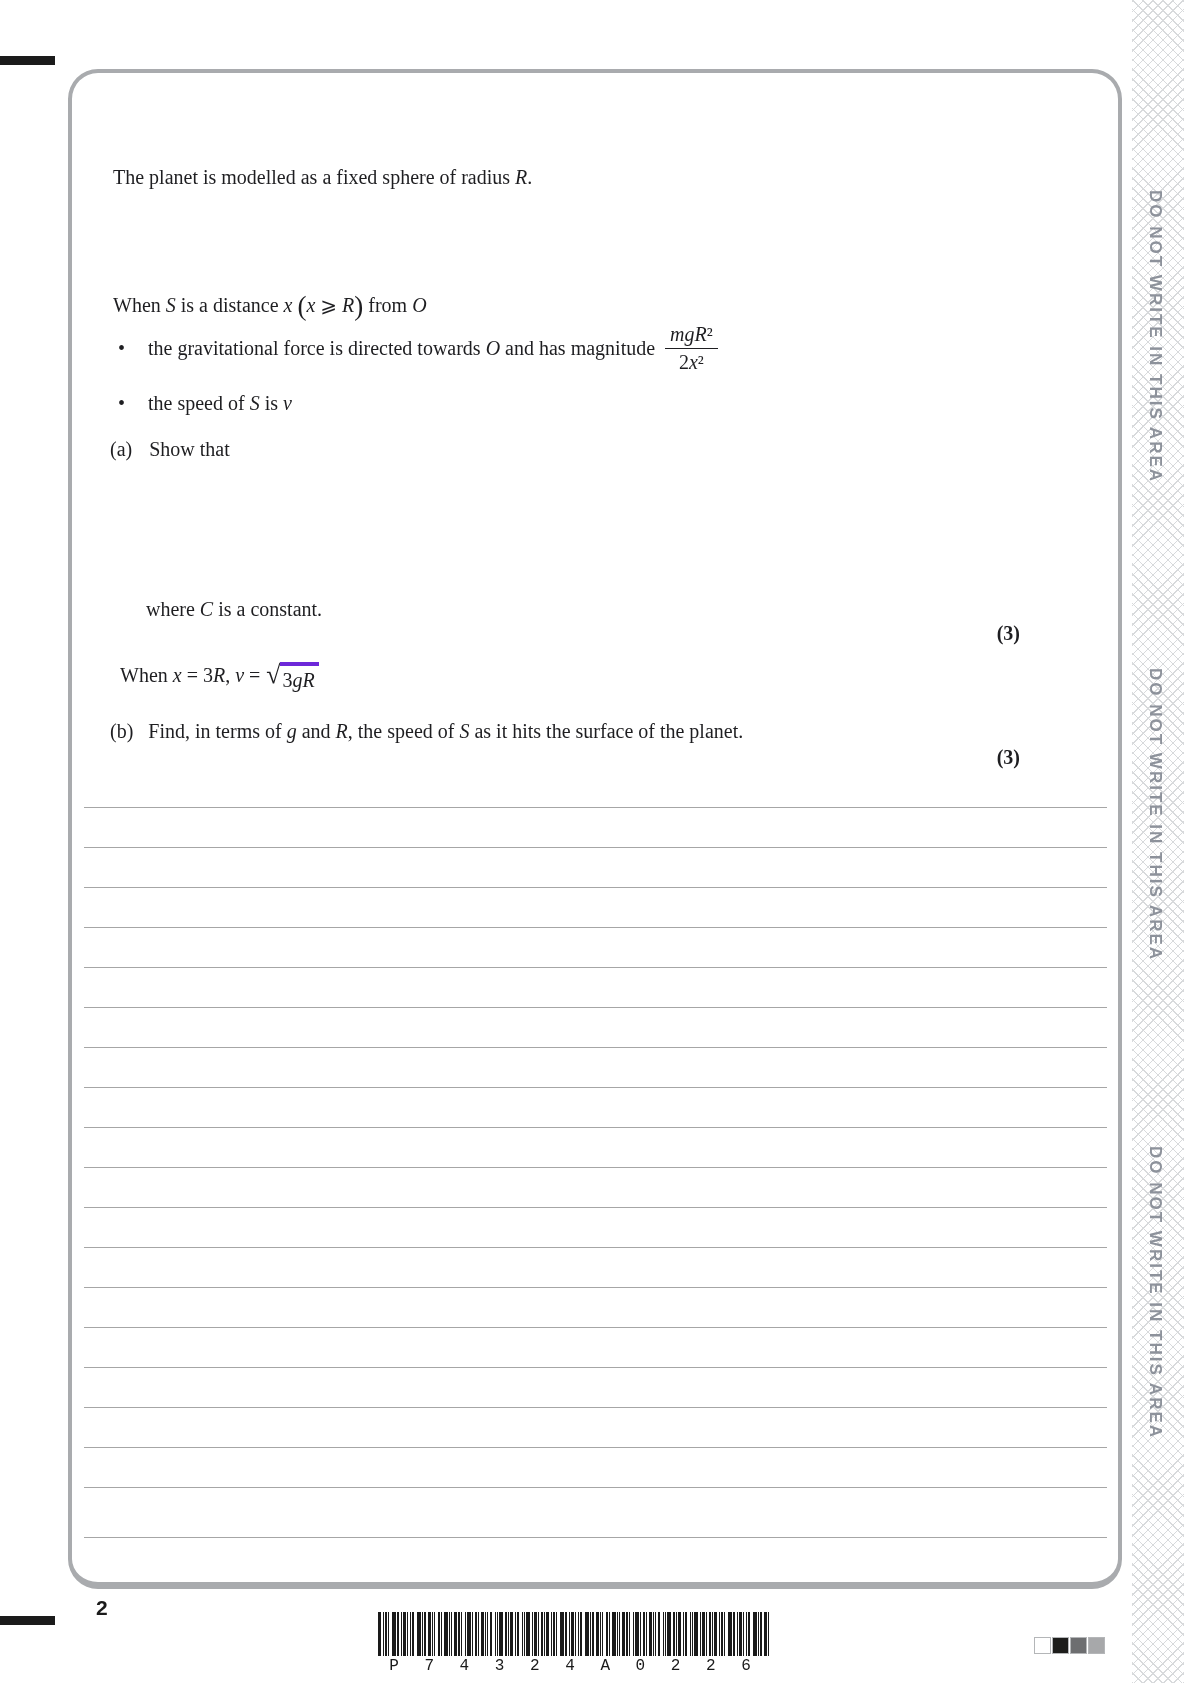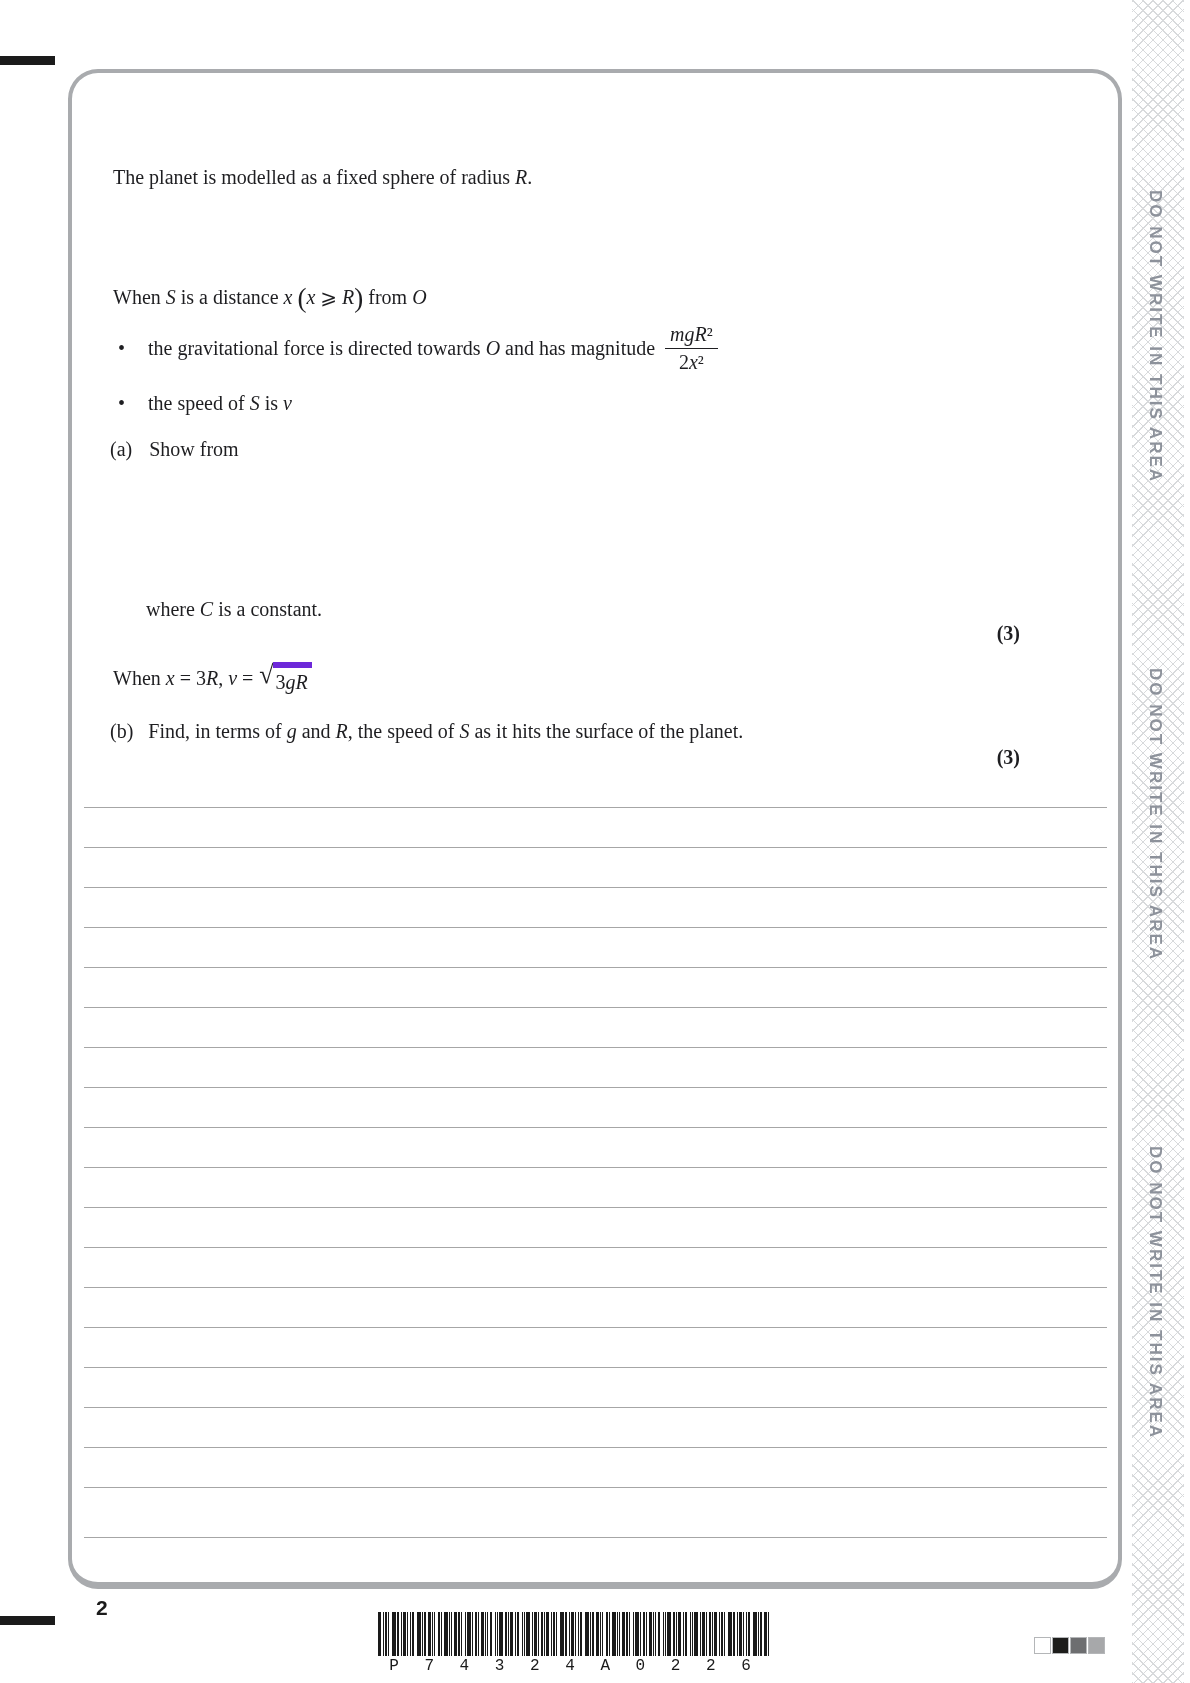"When S is a distance" div.tblock { top: 284px -> 292px }
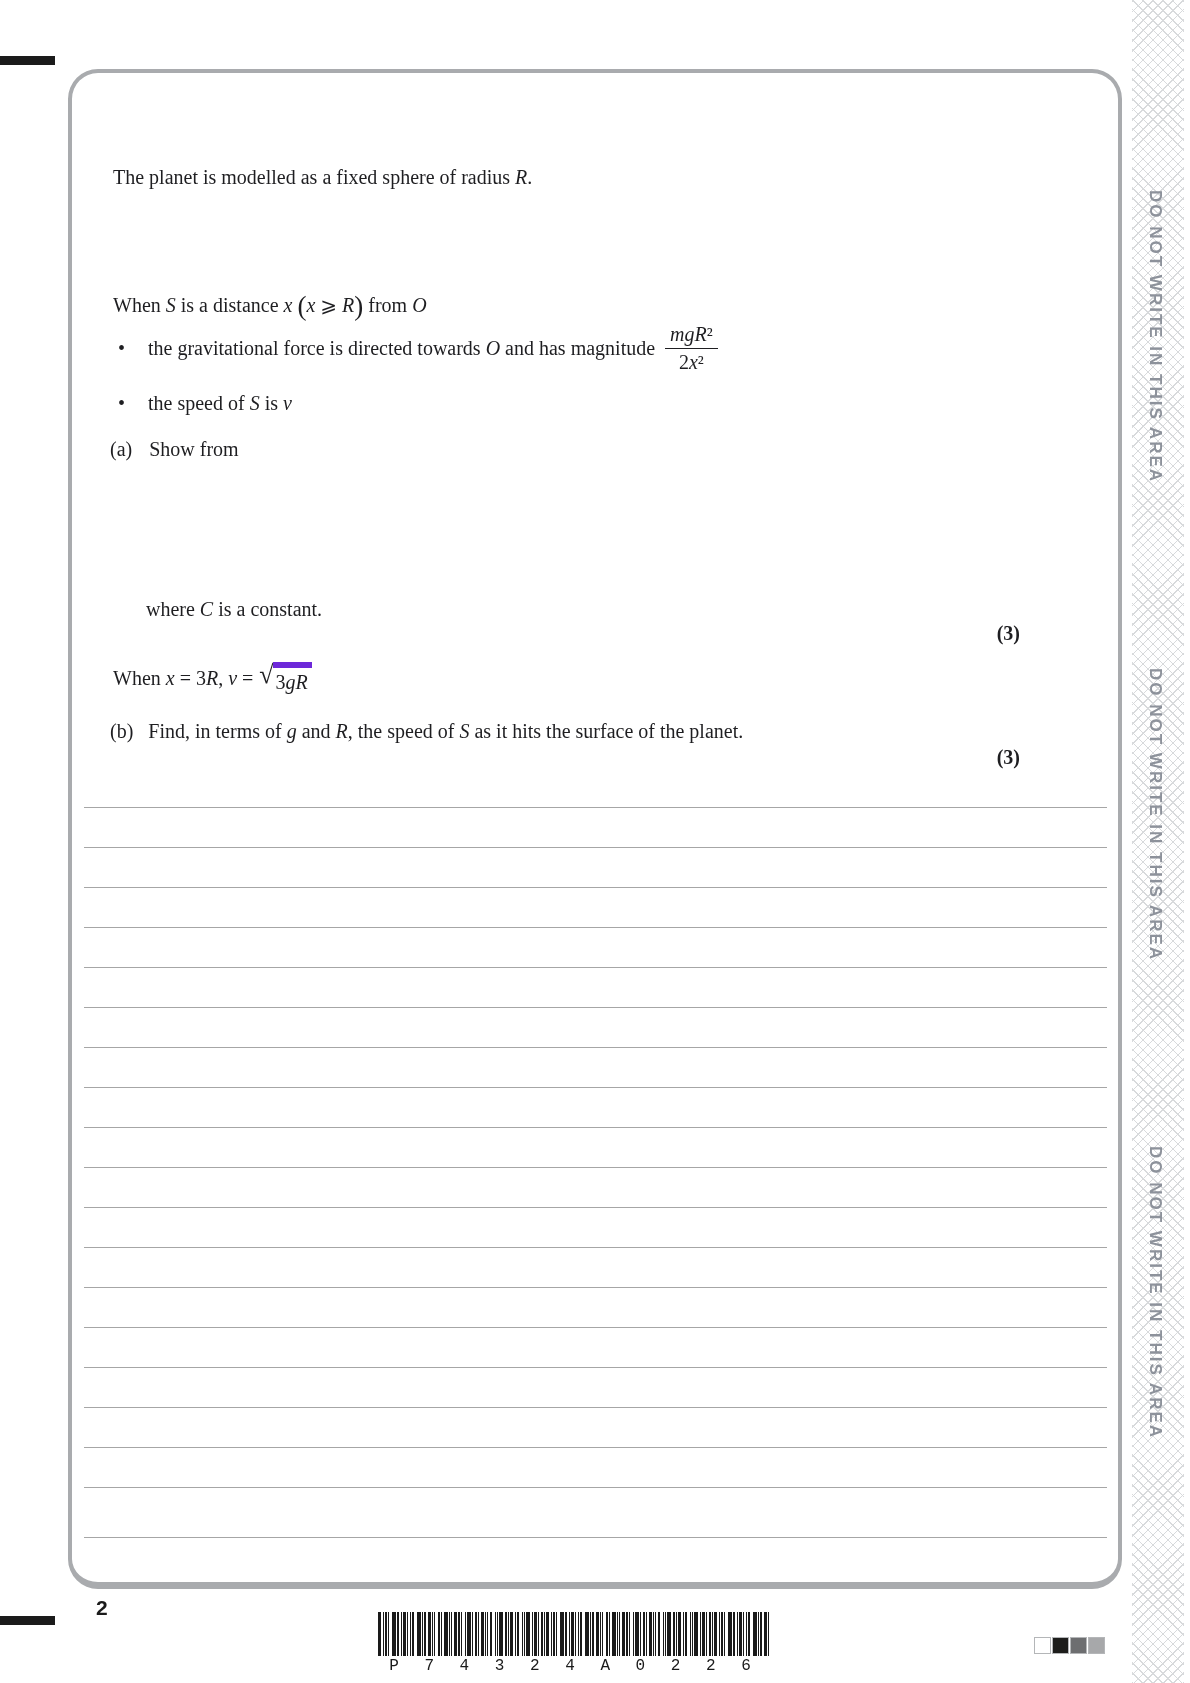"Show from" span { text: from -> that }
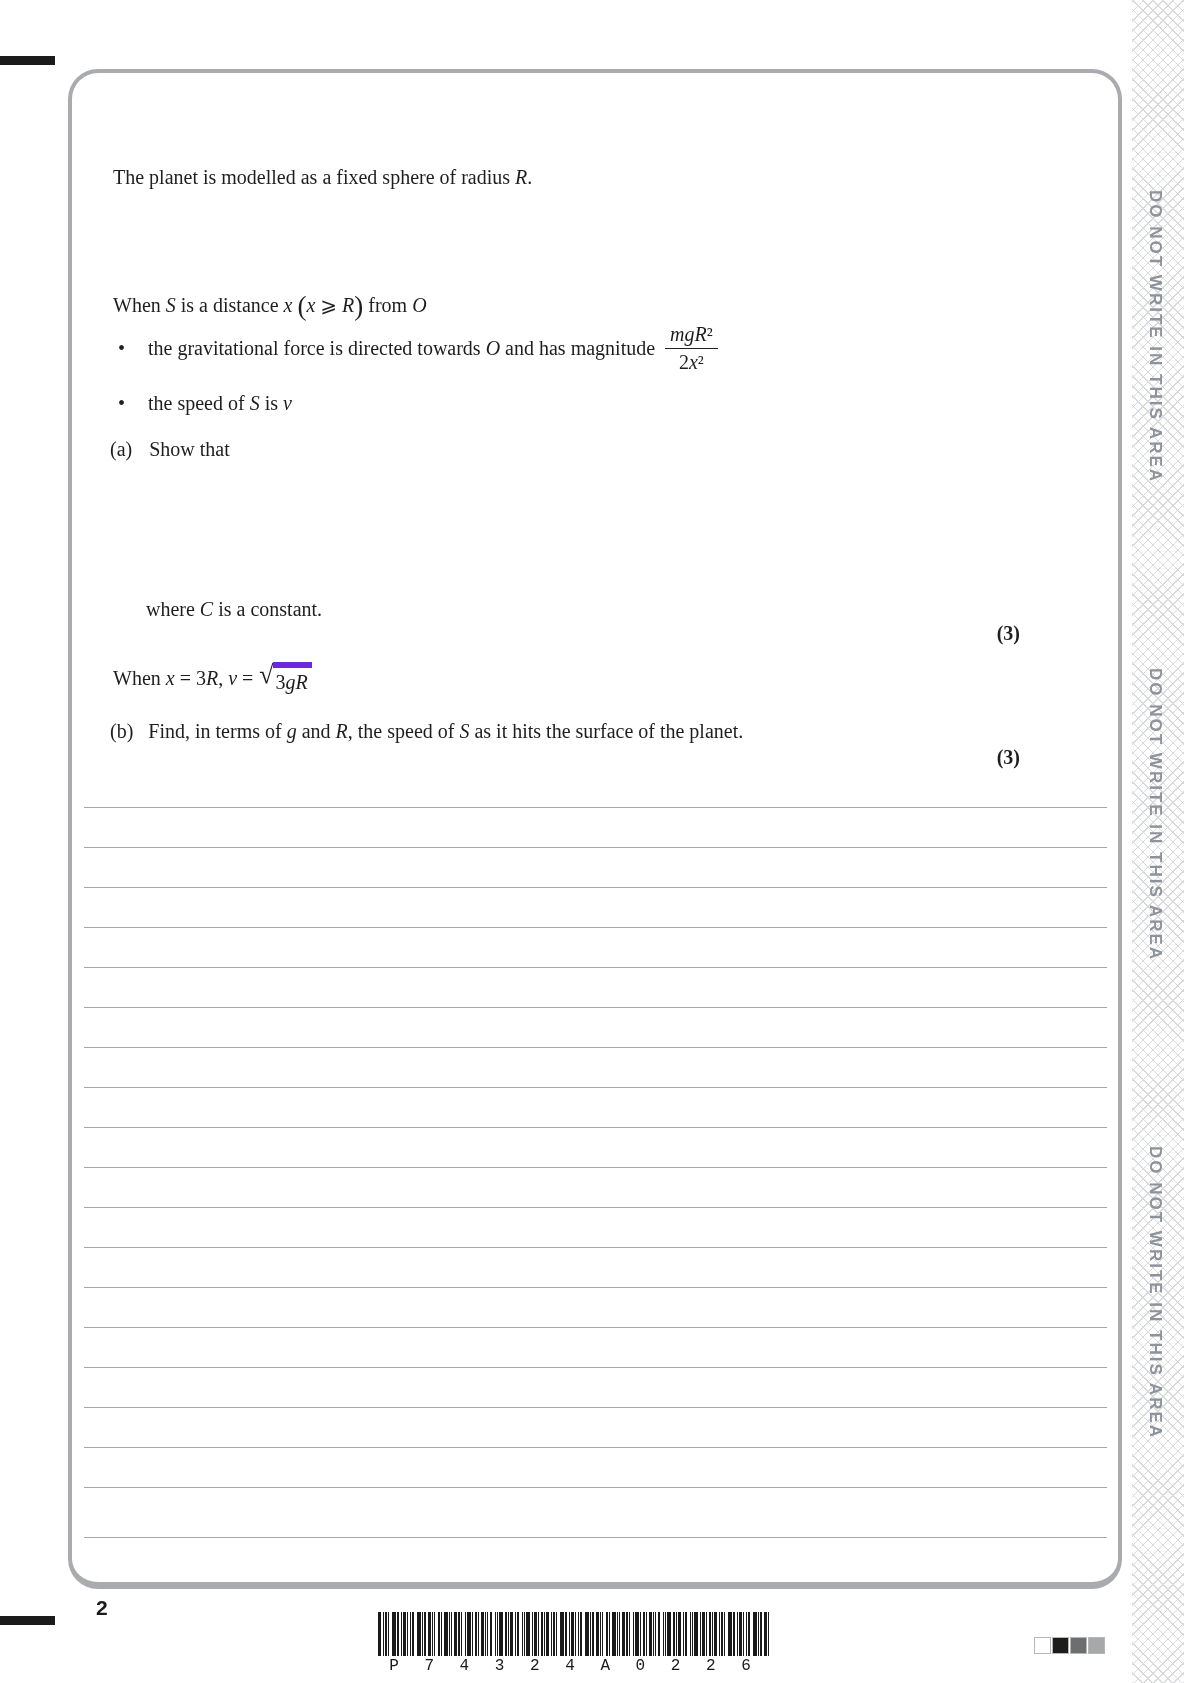"When x = 3R, v" div.tblock { align-items: center -> none; left: 113px -> 120px }
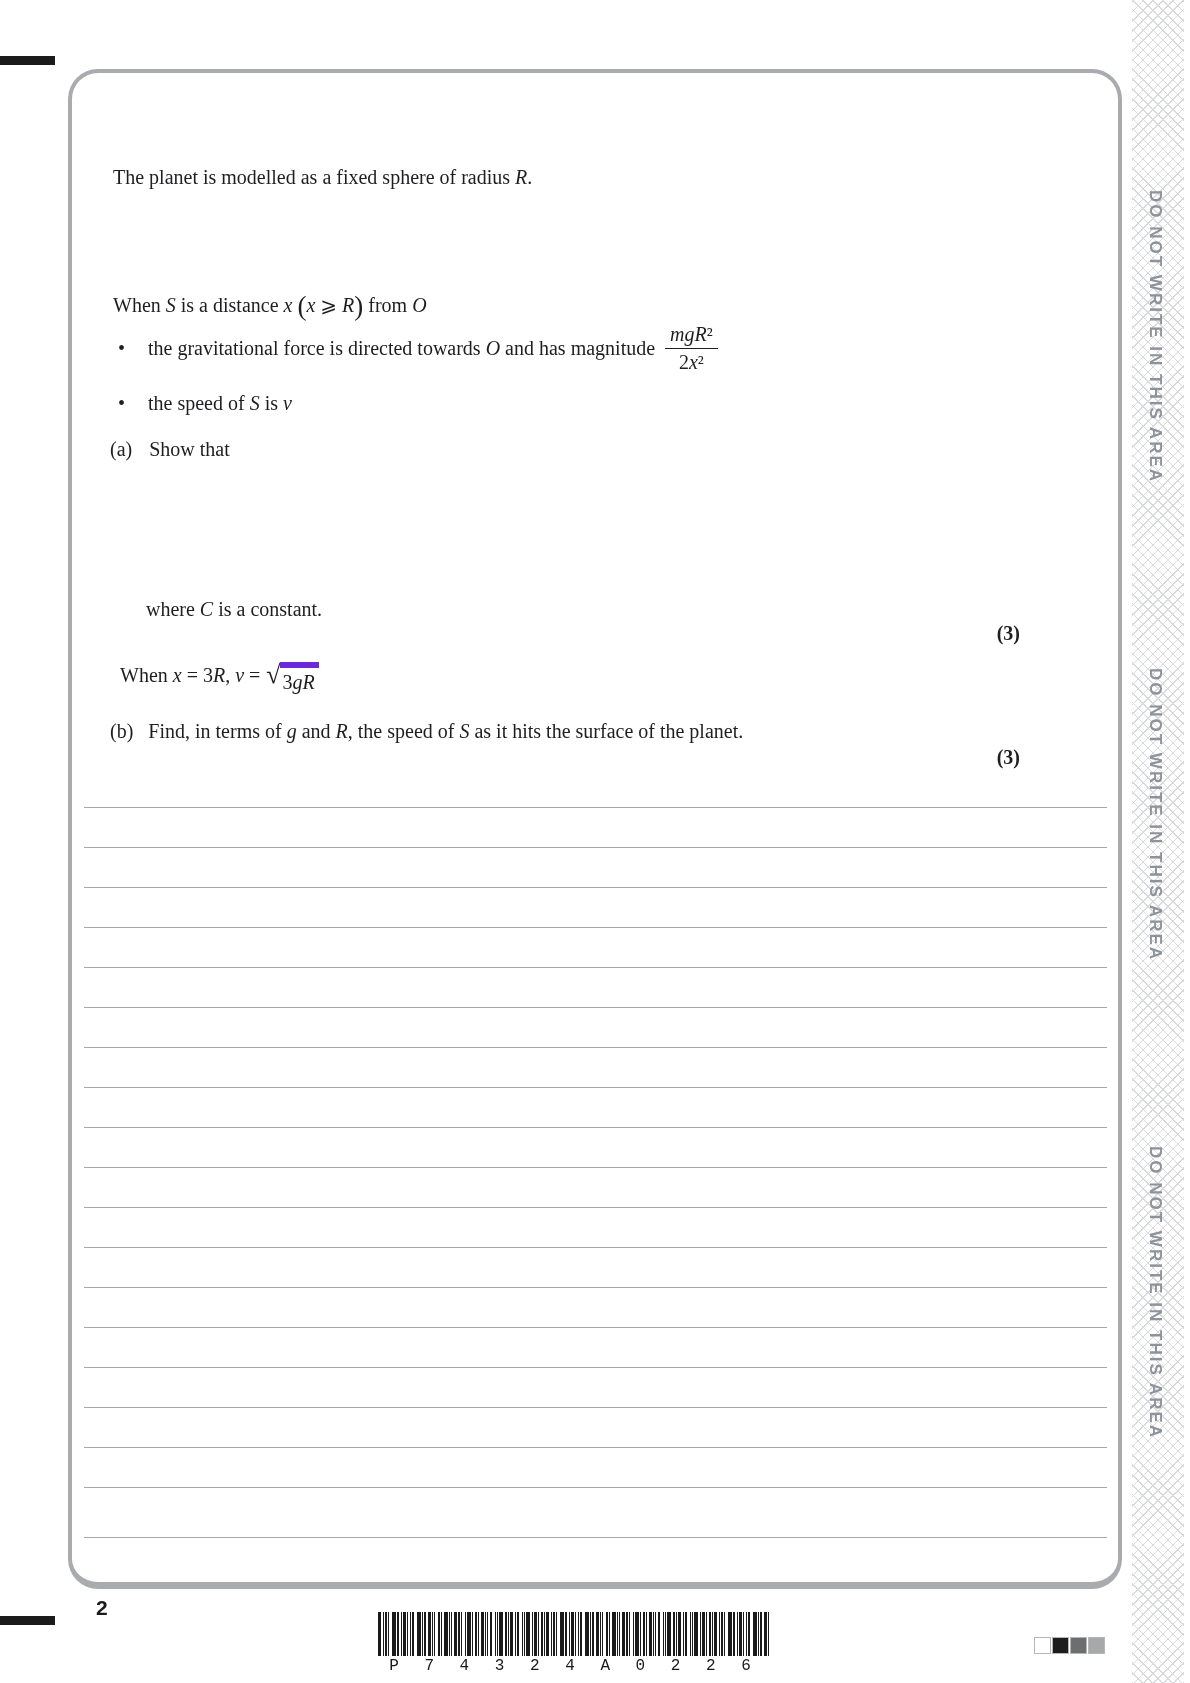"3gR" .radicand { border-top: 6px solid #6d28d9 -> 4px solid #6d28d9 }
